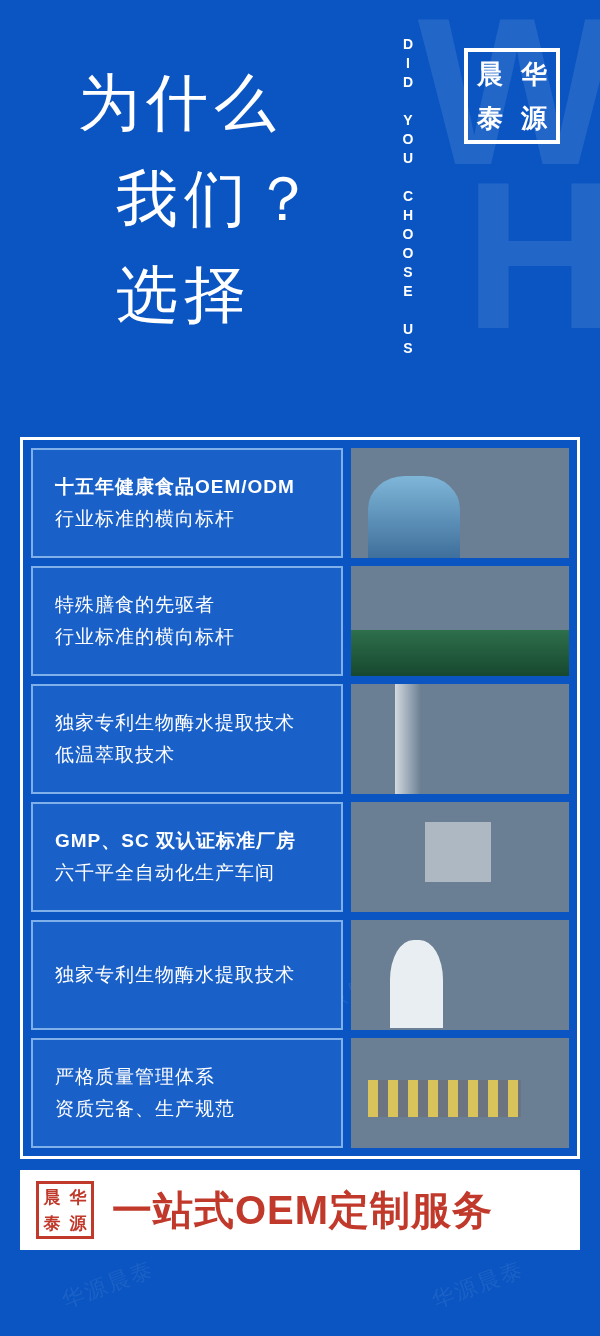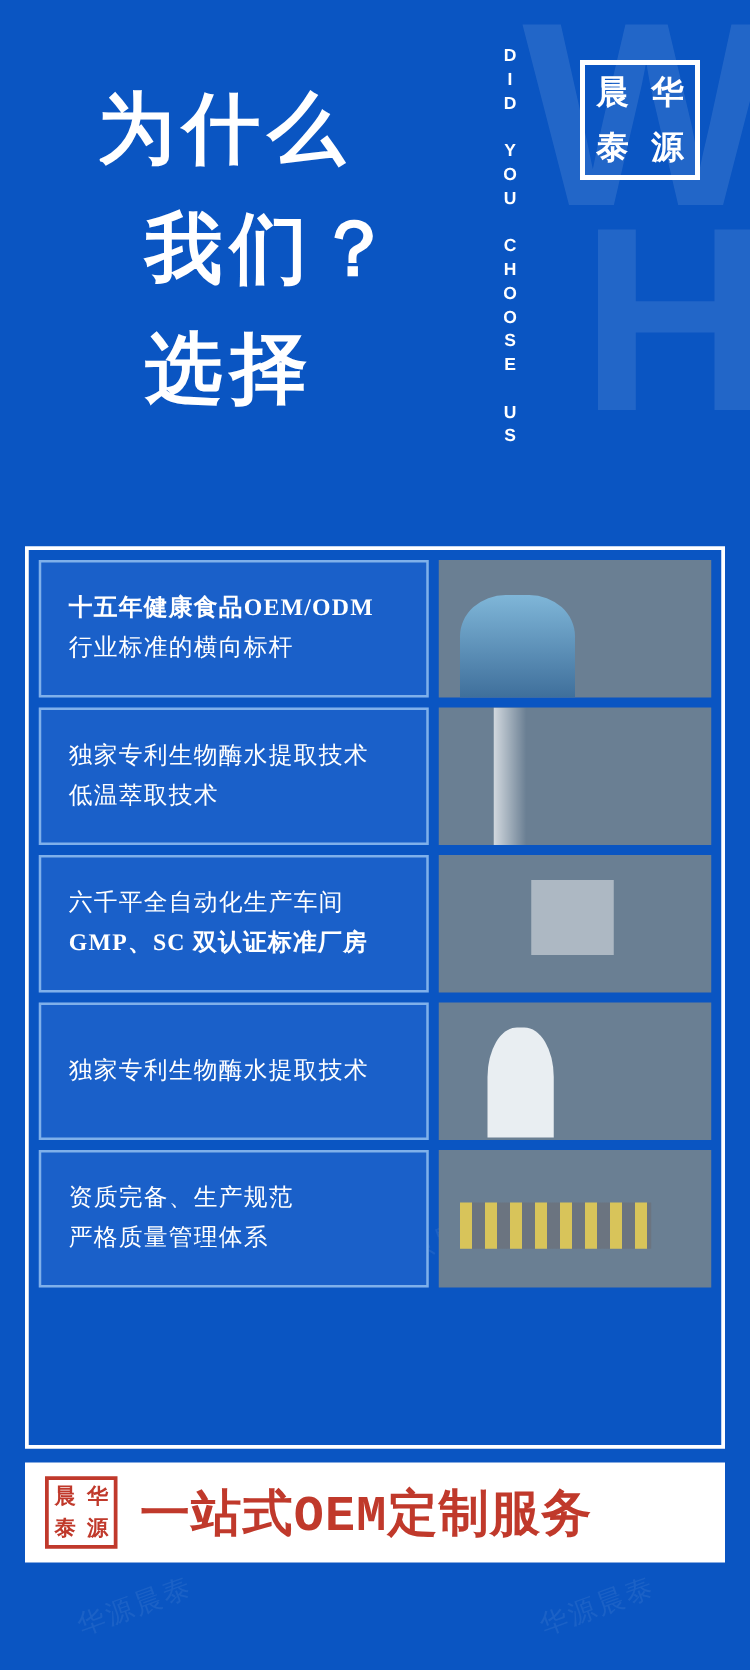"为什么" .title-line { font-weight: bold -> normal }
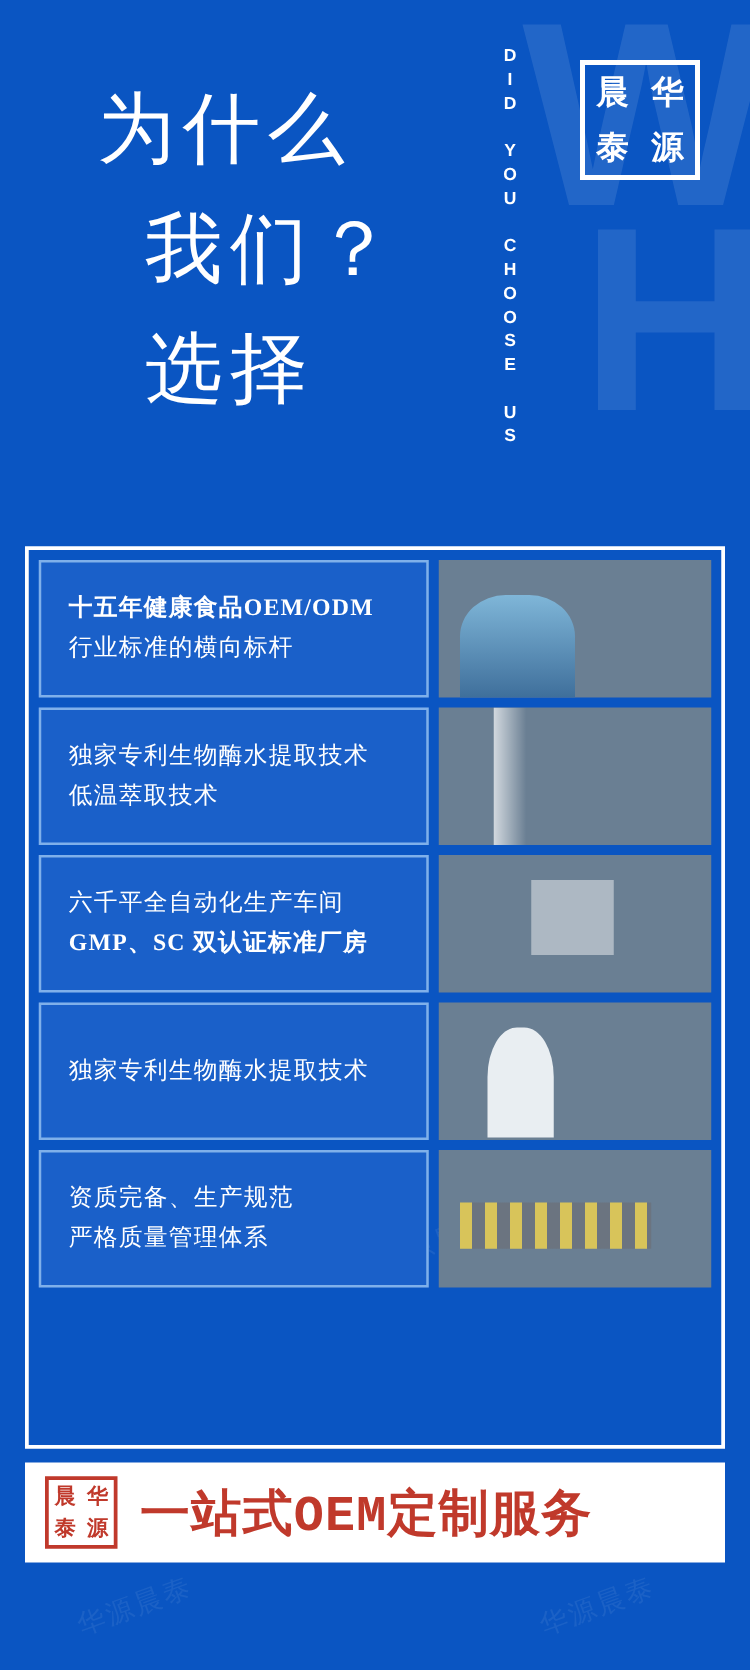"十五年健康食品OEM/ODM" .row .text-cell .ln { font-family: Liberation Serif, serif -> Liberation Sans, sans-serif }
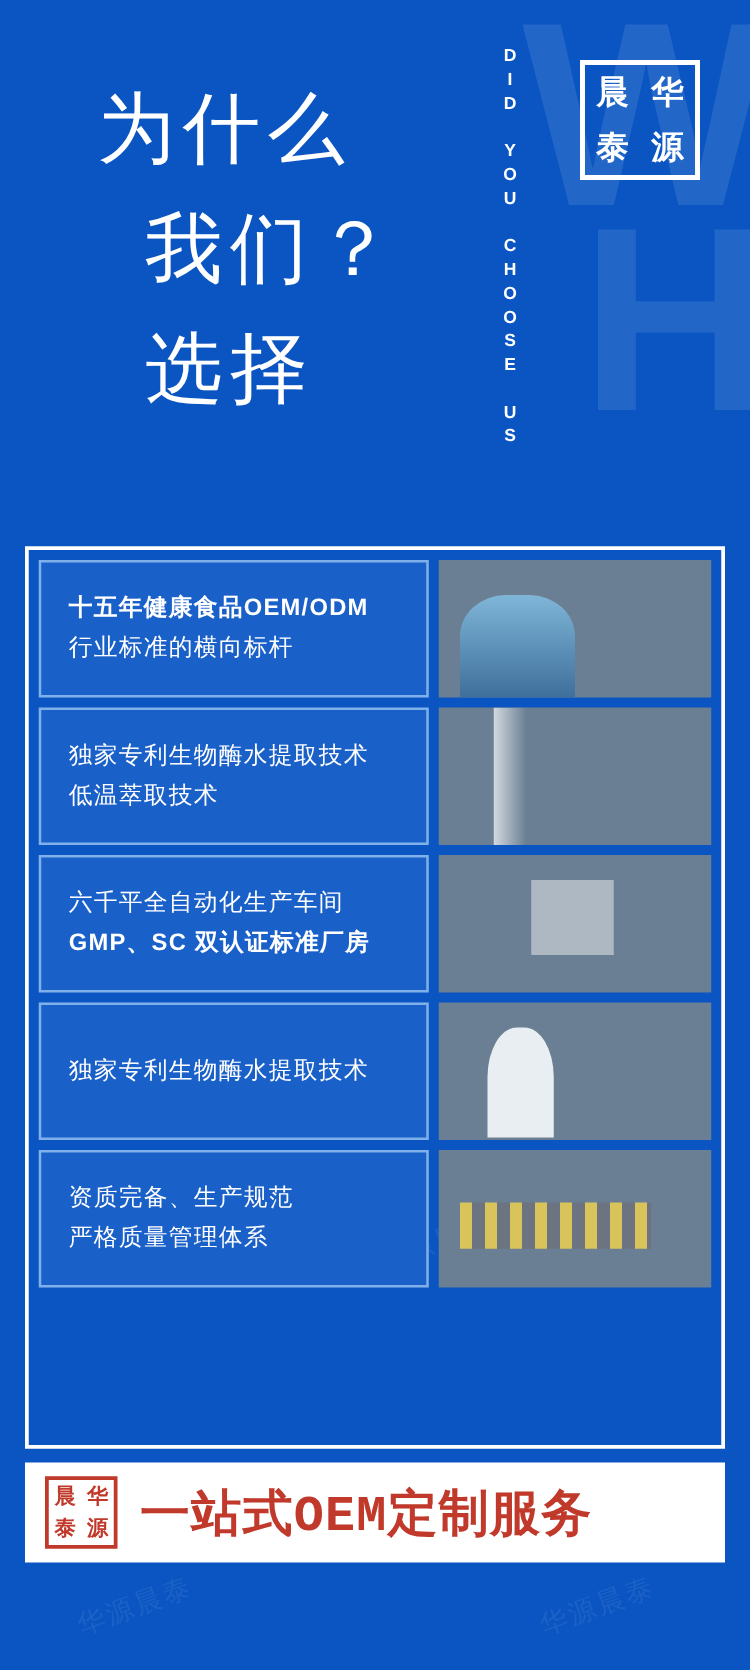"特殊膳食的先驱者" div.row { html: none -> <div> <div> <div>特殊膳食的先驱者</div> <div>行业标准的横向标杆</div> </div> <div></div> </div> }
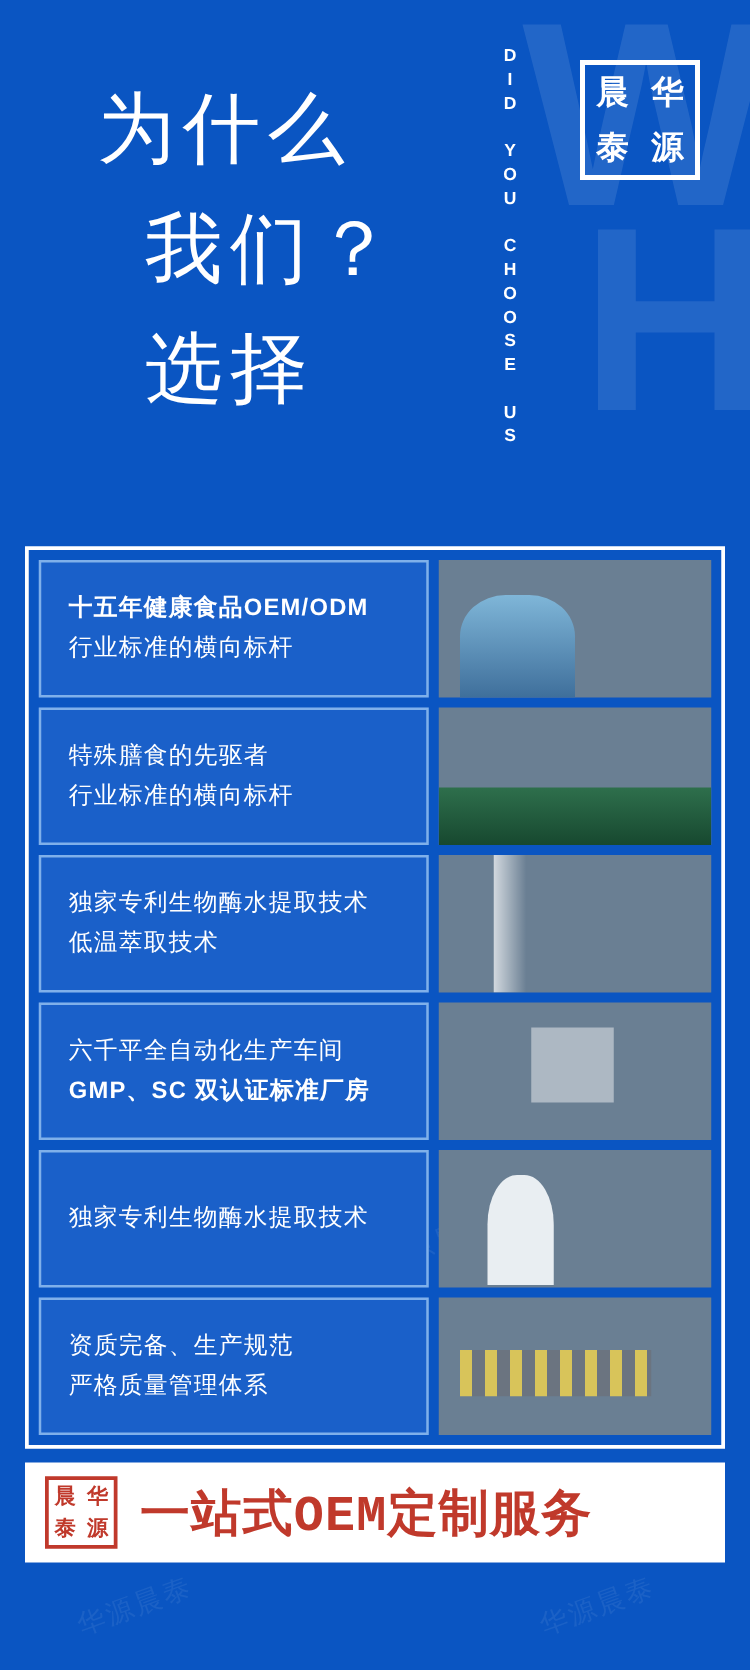"六千平全自动化生产车间" div.ln { order: before "GMP、SC 双认证标准厂房" -> after "GMP、SC 双认证标准厂房" }
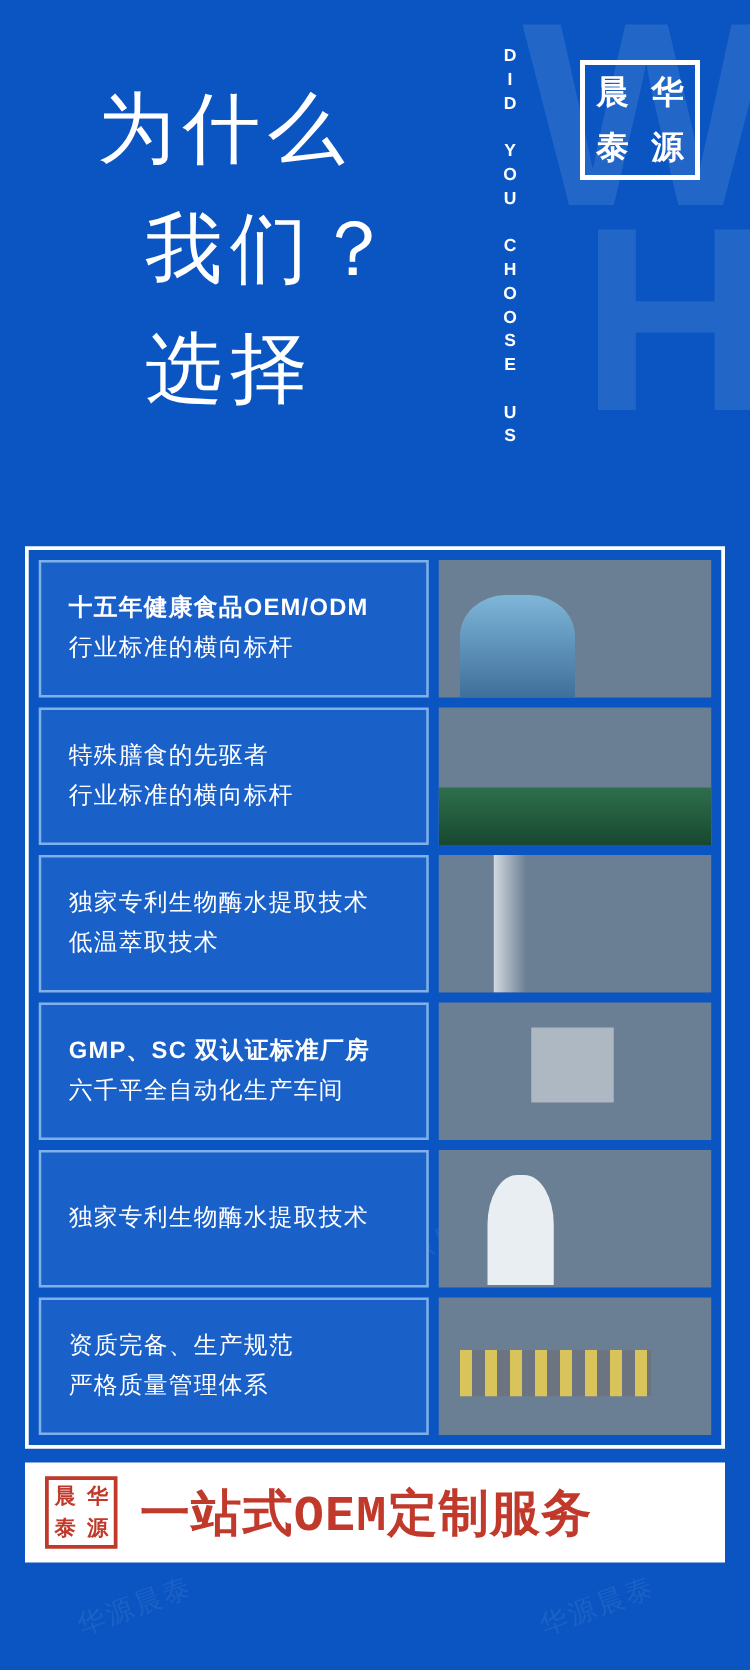"资质完备、生产规范" div.ln { order: before "严格质量管理体系" -> after "严格质量管理体系" }
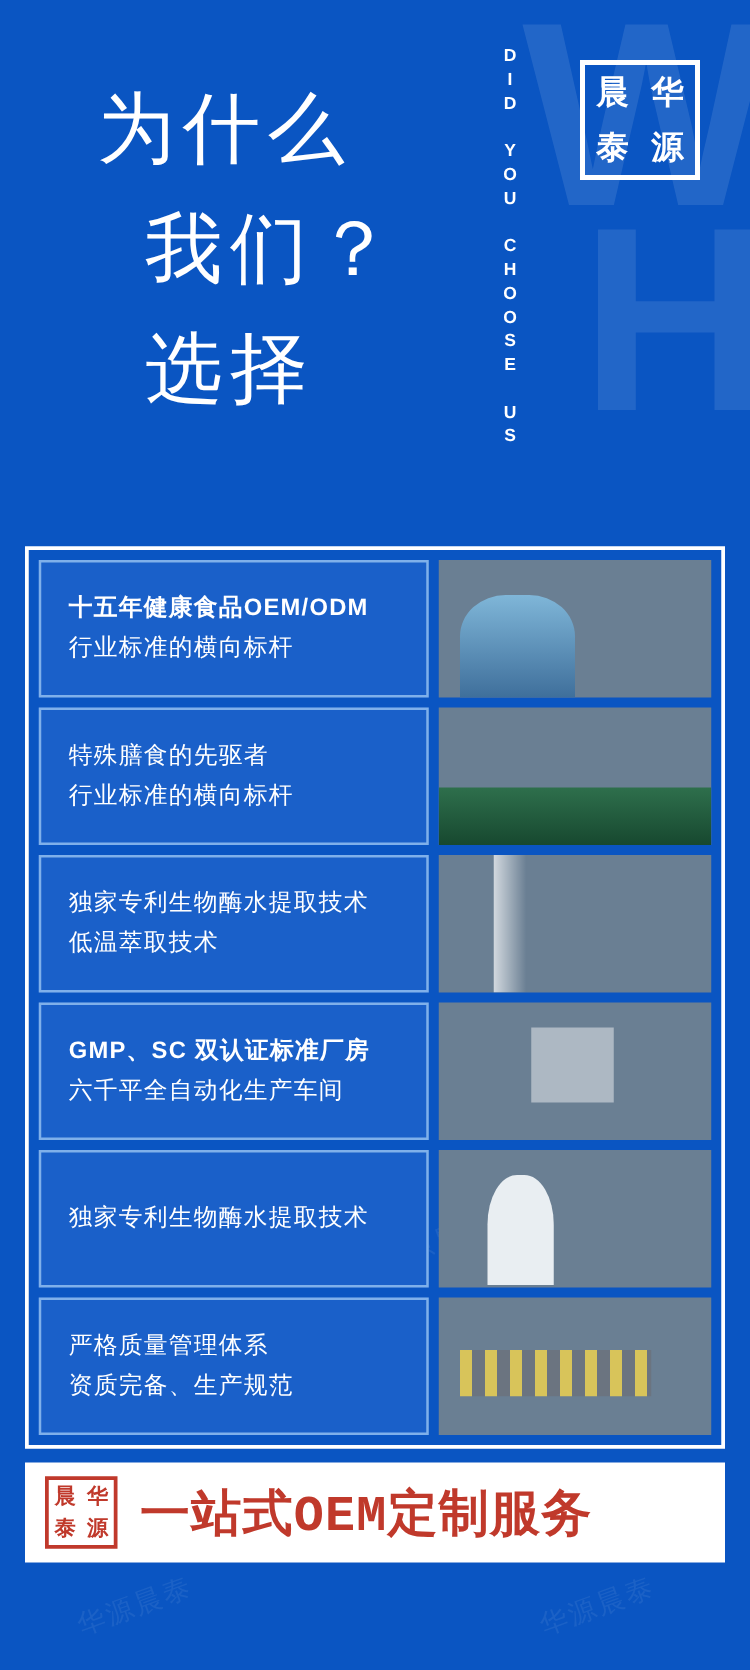"一站式OEM定制服务" .footer .slogan { font-family: Liberation Mono, monospace -> Liberation Sans, sans-serif }
